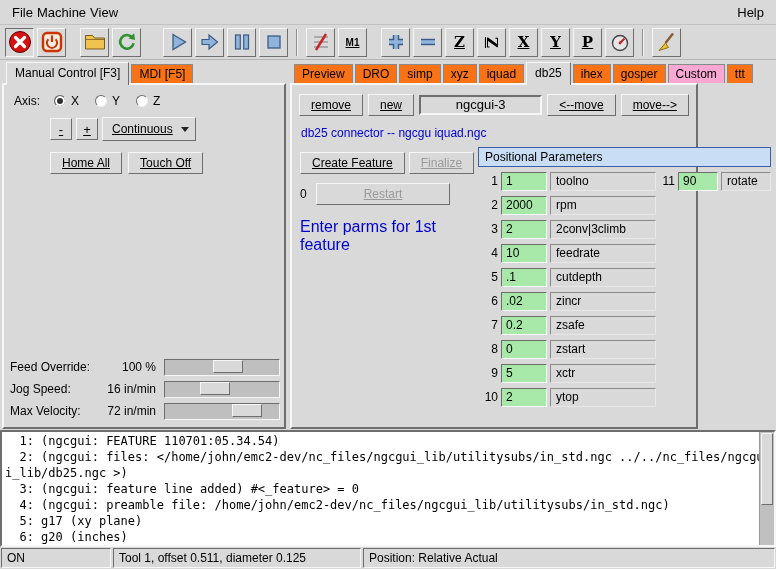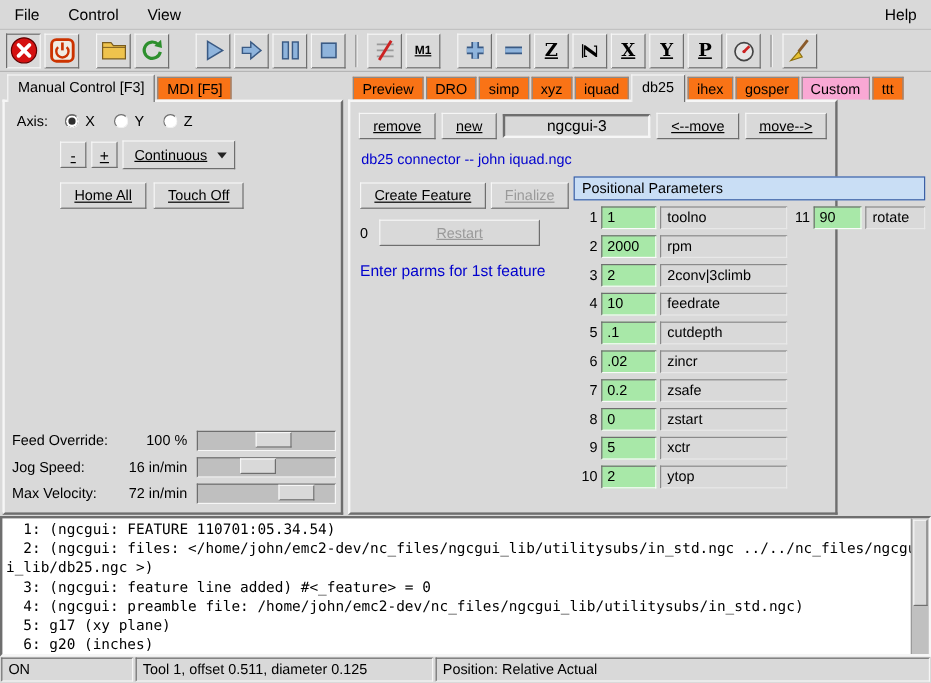"File" .menubar { gap: 20px -> none }
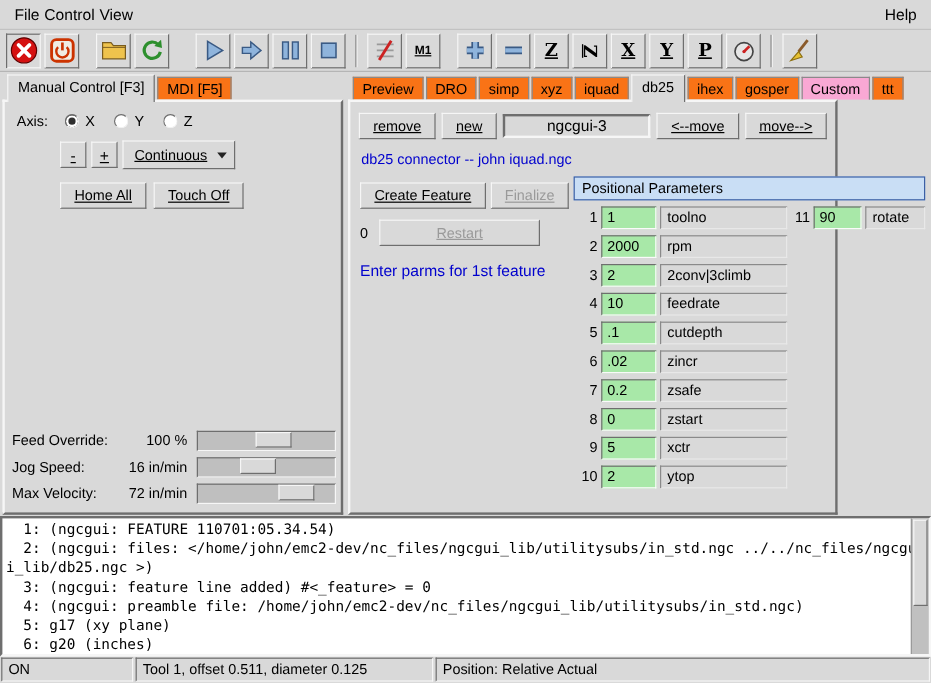"Control" span.menu-item { text: Control -> Machine }
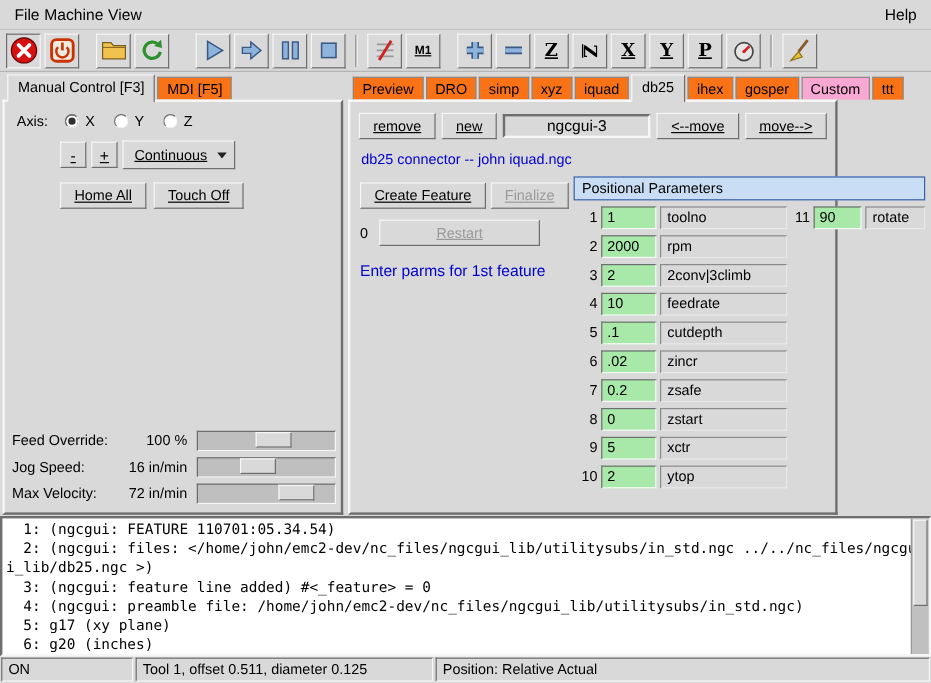"db25 connector -- john iquad.ngc" div.subtitle { text: john -> ngcgu }
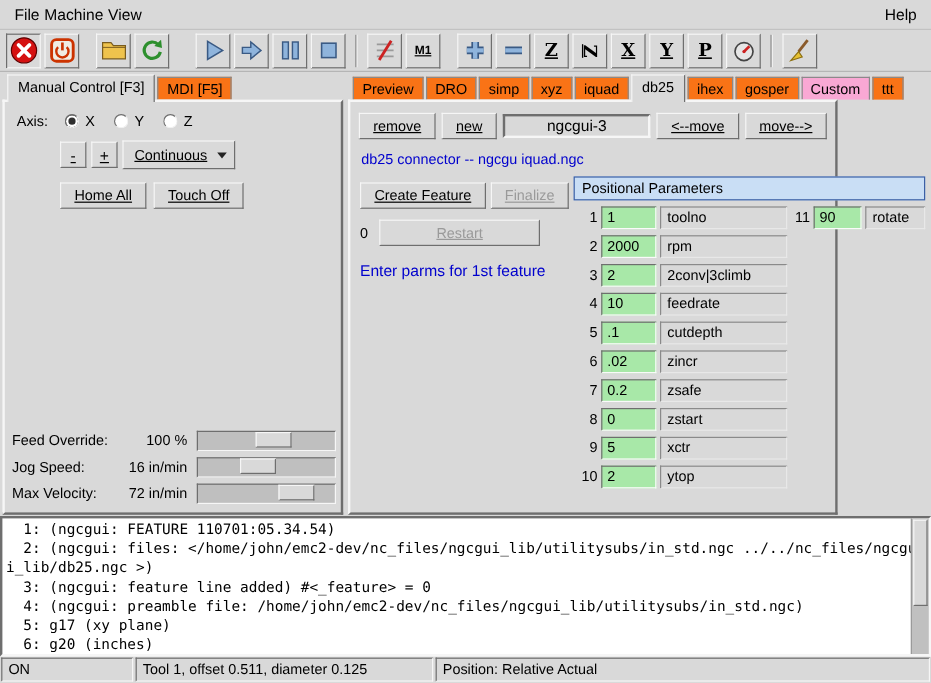"Enter parms for 1st feature" .fstatus { font-size: 13px -> 16px }
